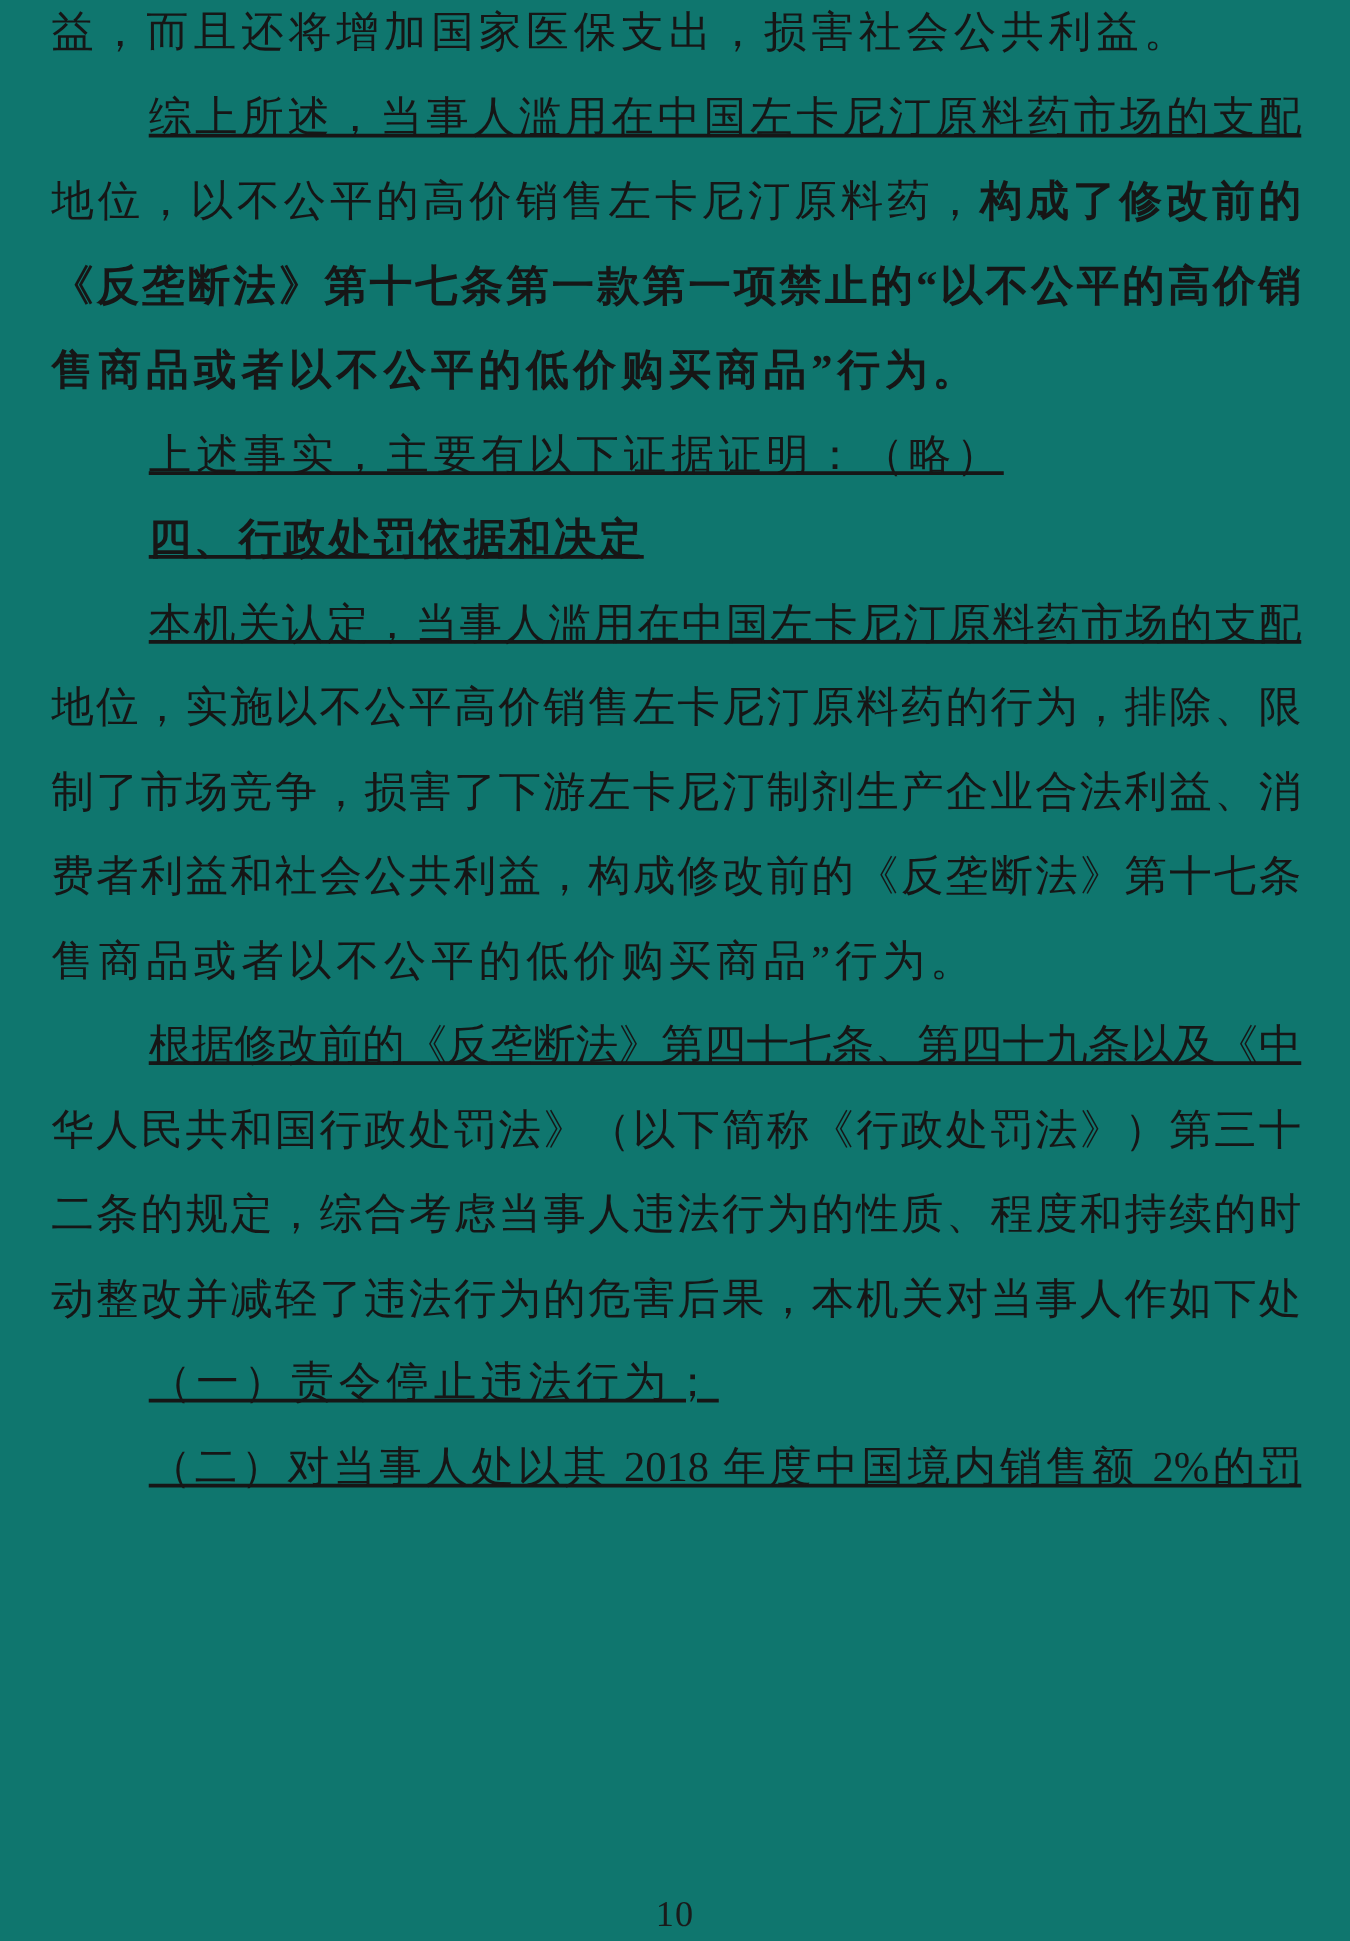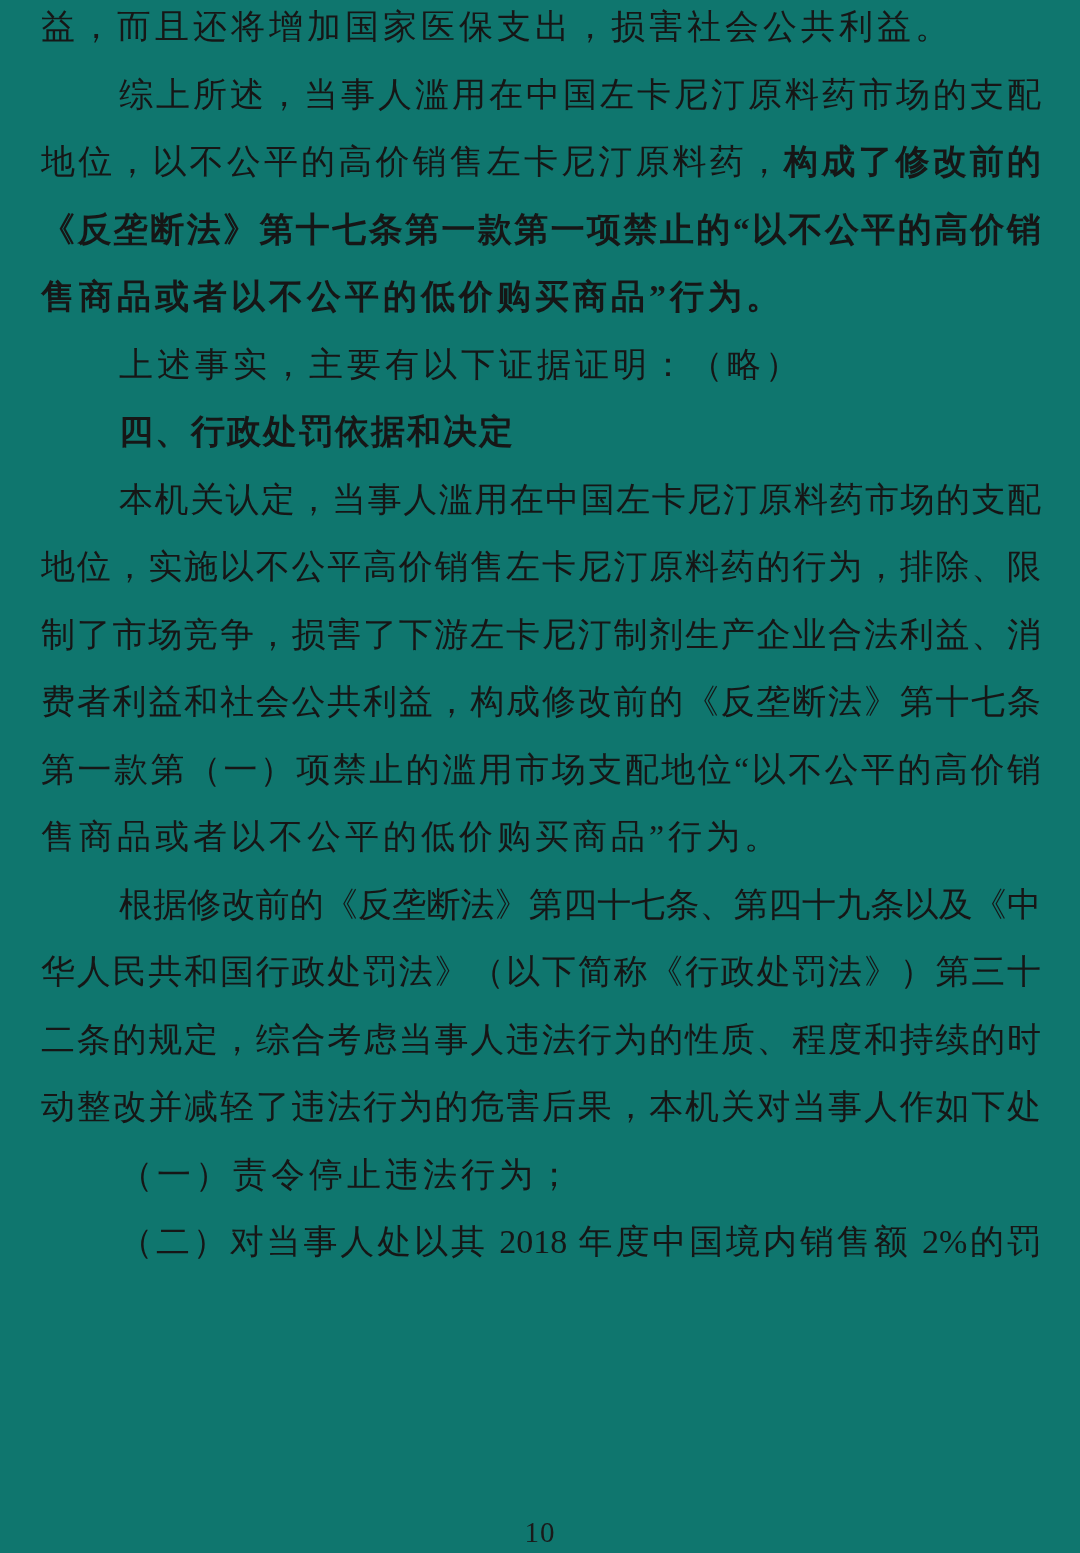"综上所述，当事人滥用在中国左卡尼汀原料药市场的支配" .doc-line.indent { text-decoration: none -> underline }
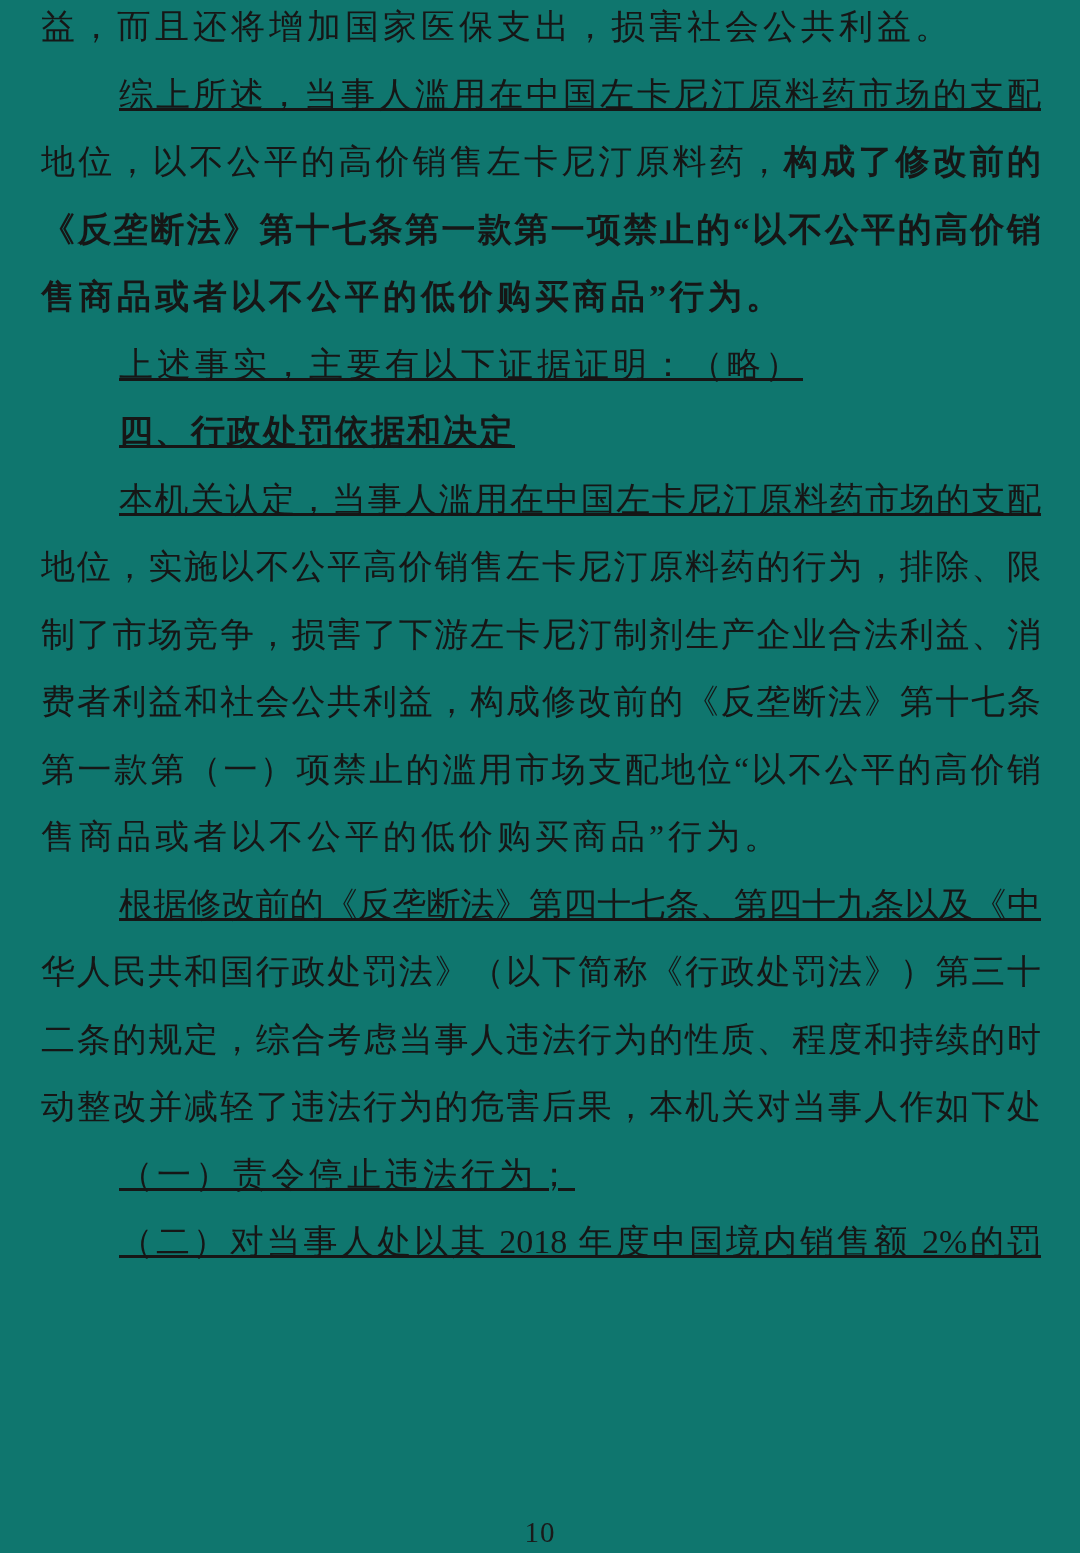"第一款第（一）项禁止的滥用市场支配地位“以不公平的高价销" div.doc-line { html: <div><span>第一款第（一）项禁止的滥用市场支配地位“以不公平的高价销</span></div> -> none }
